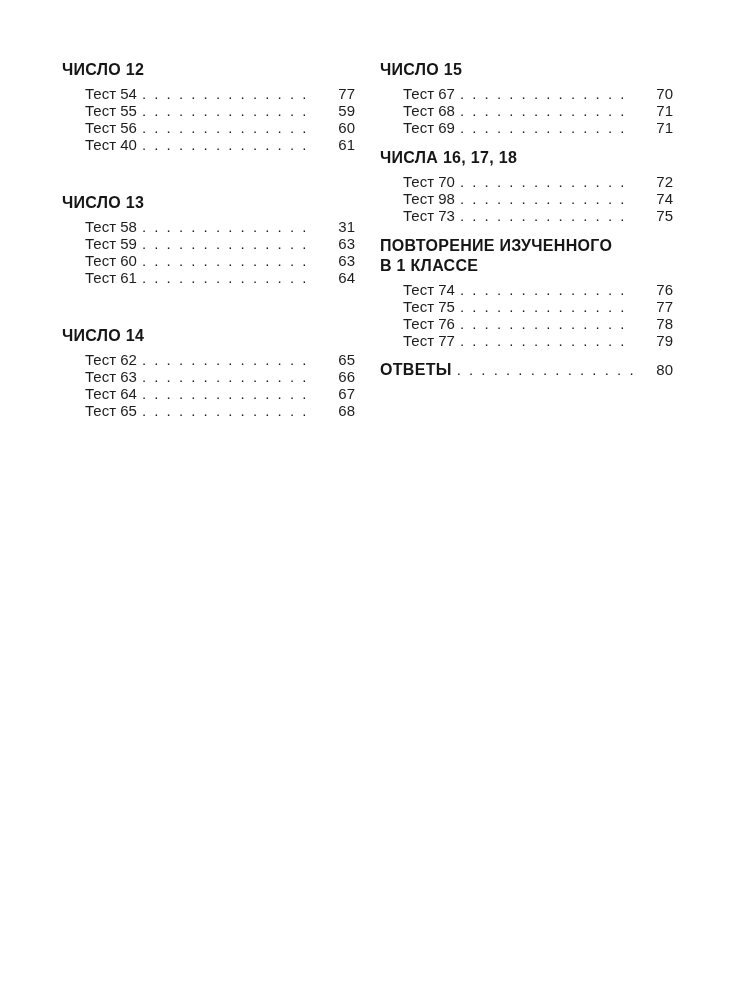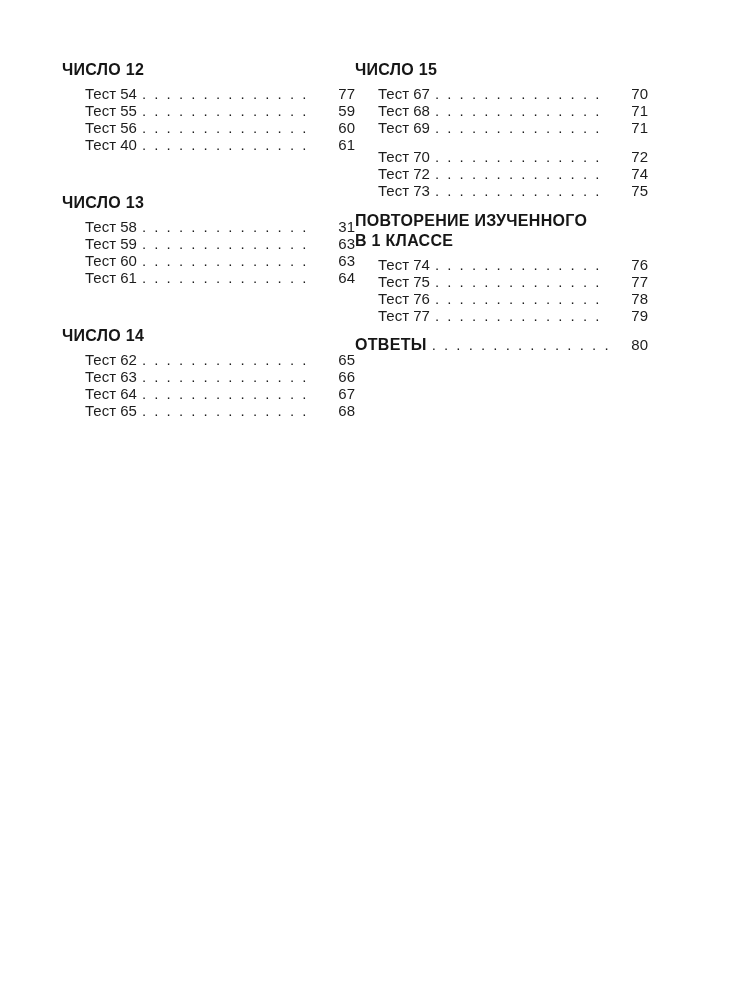"ЧИСЛО 12" .columns { gap: none -> 25px }
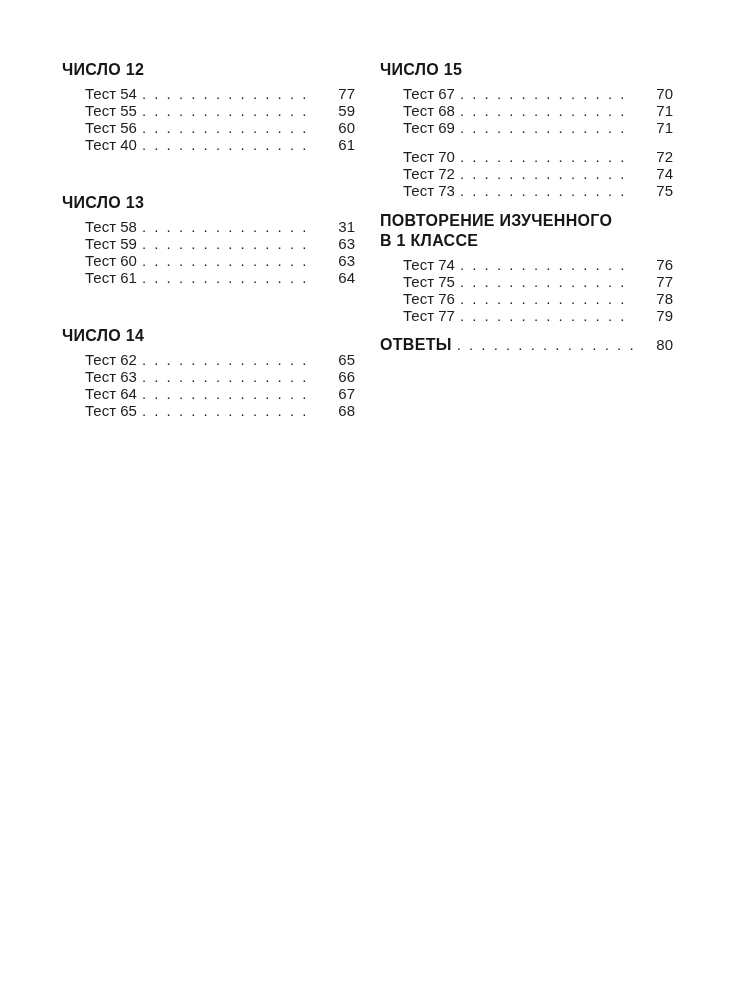"ЧИСЛА 16, 17, 18" h2.section-heading { html: none -> <h2> <div>ЧИСЛА 16, 17, 18</div> </h2> }
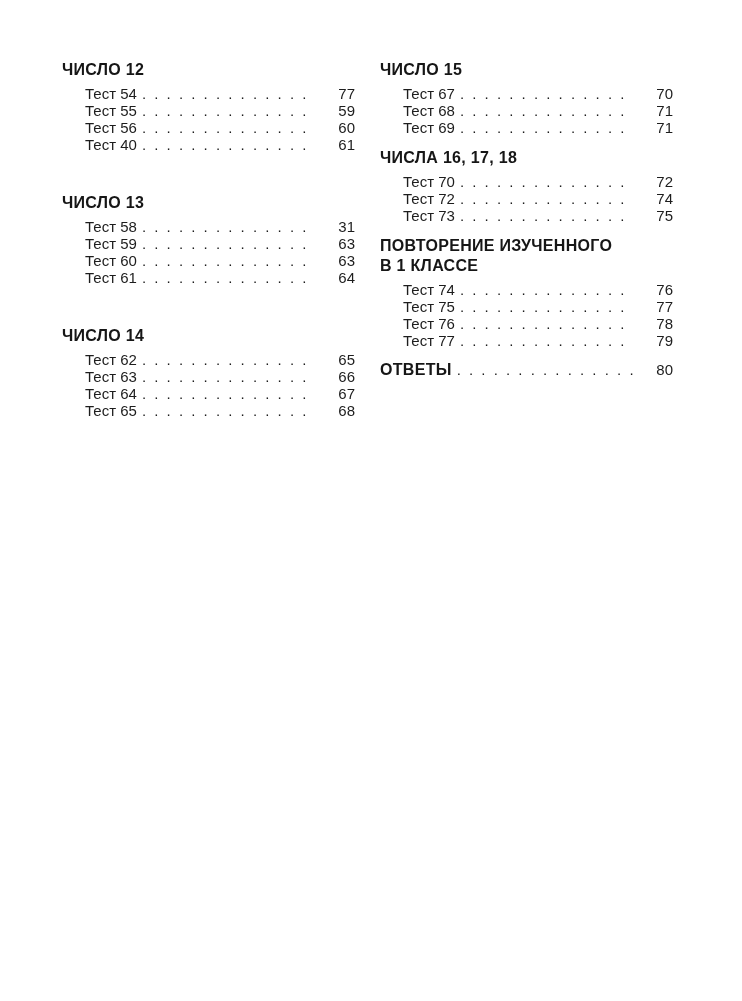"Тест 72" span.label { text: 72 -> 98 }
